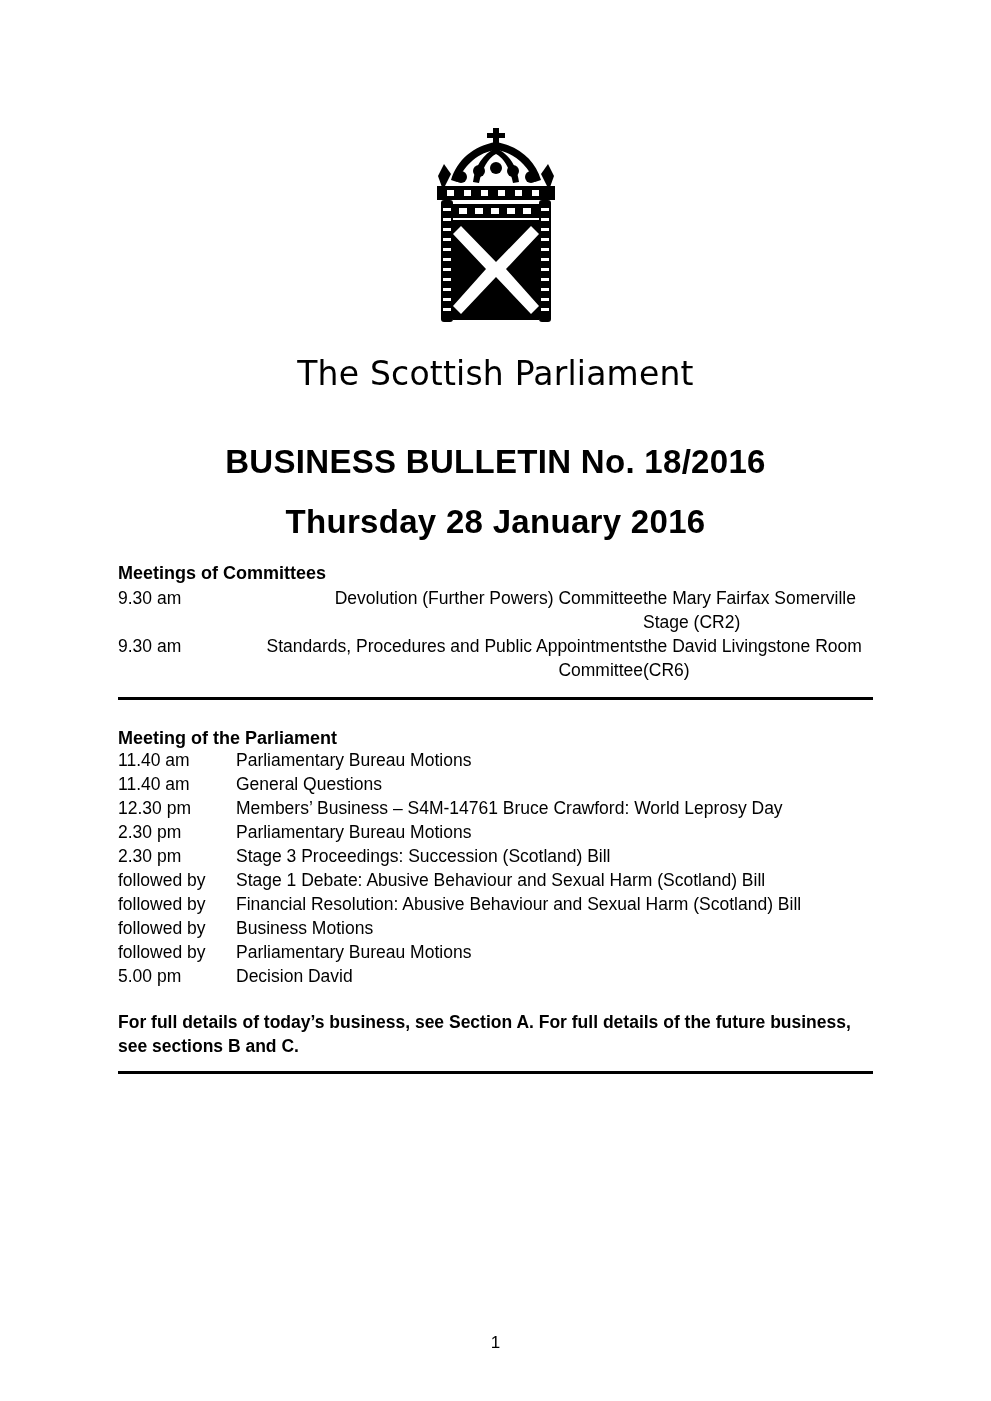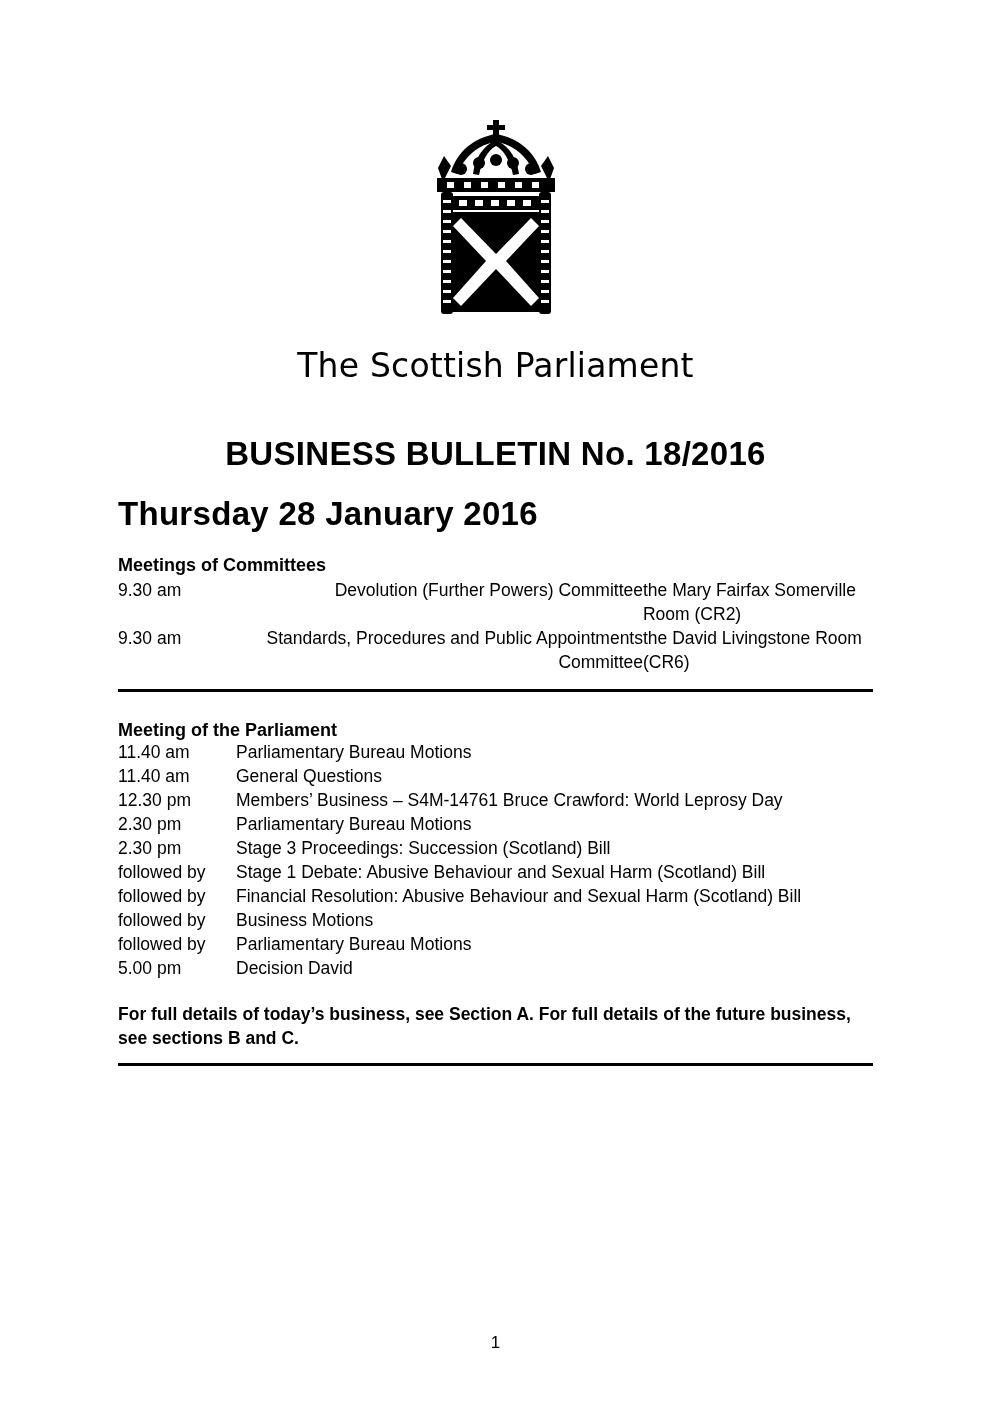"The Scottish Parliament" .page { padding: 4px 118px -> 12px 118px }
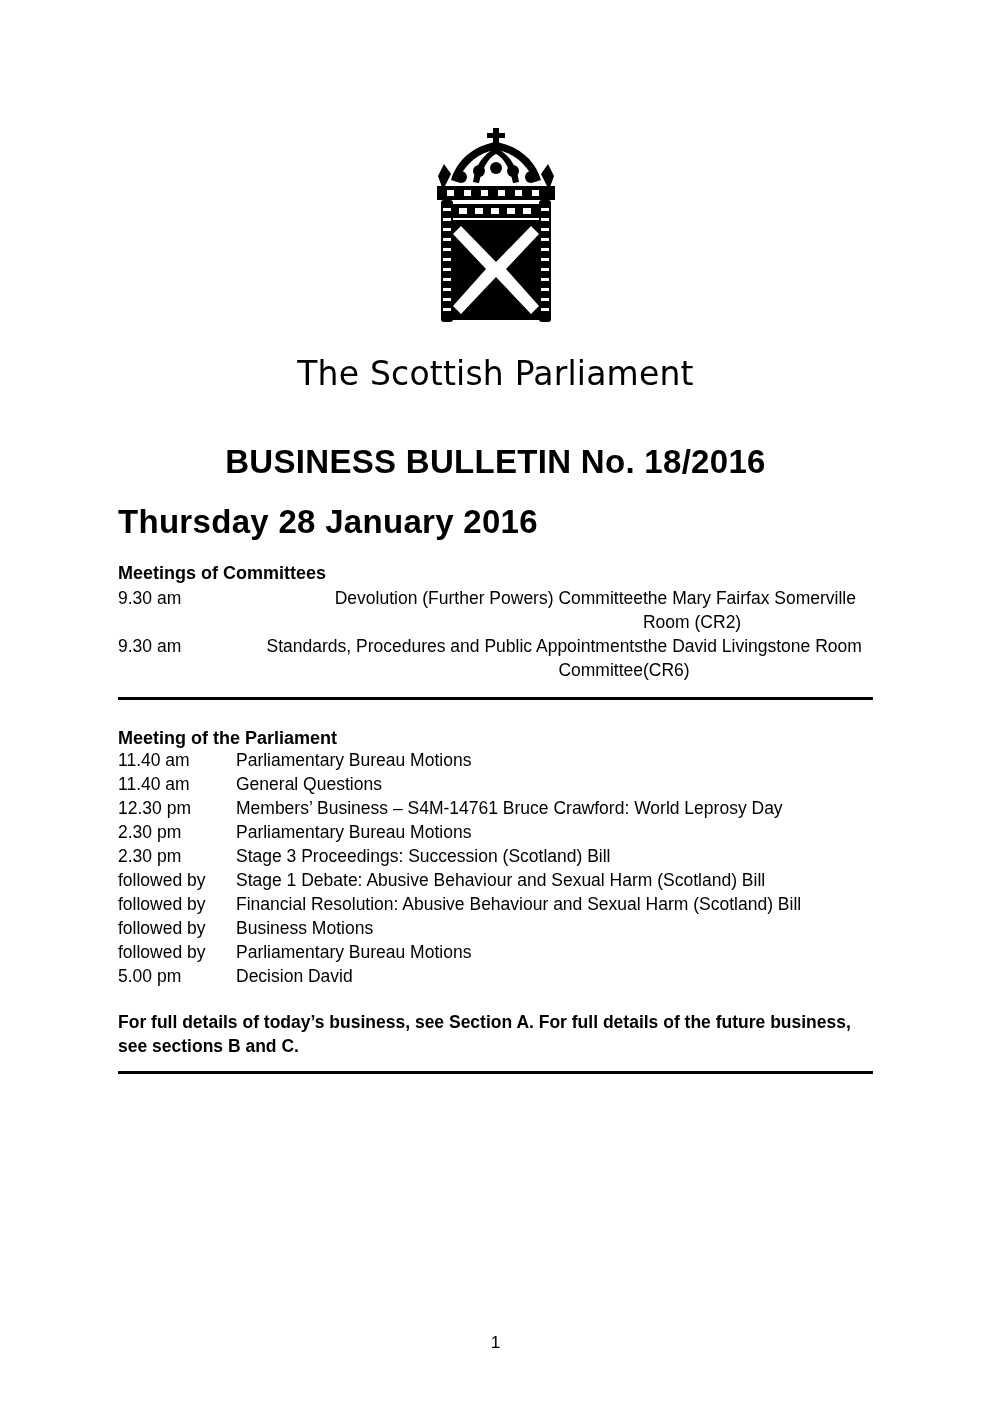"Thursday 28 January 2016" .doc-date { text-align: left -> center }
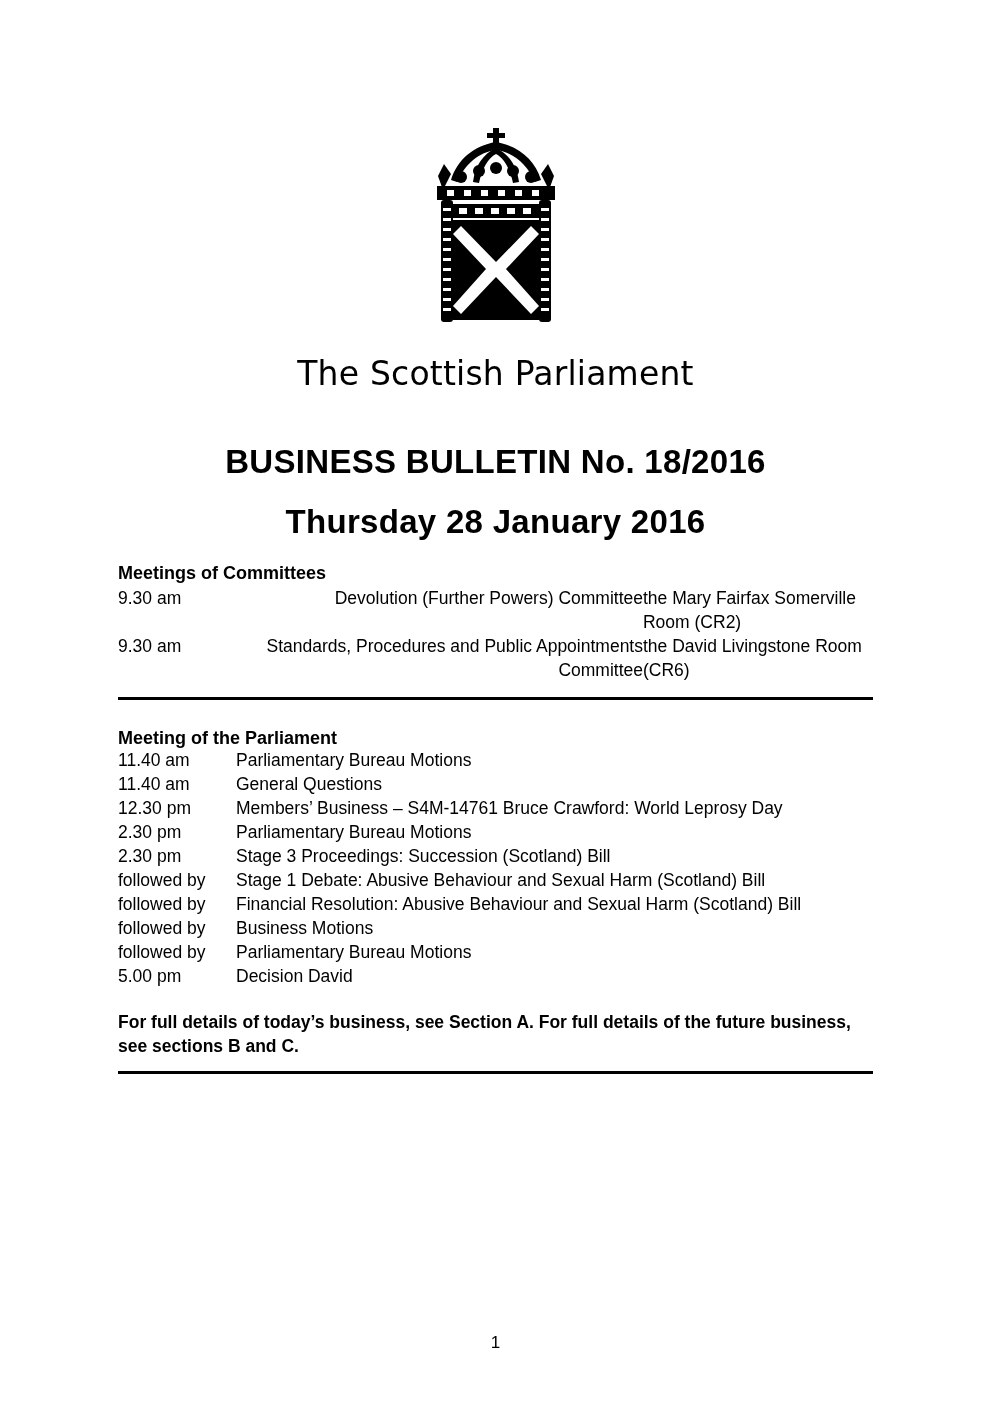"the Mary Fairfax Somerville Room" td.where { text: Room -> Stage }
